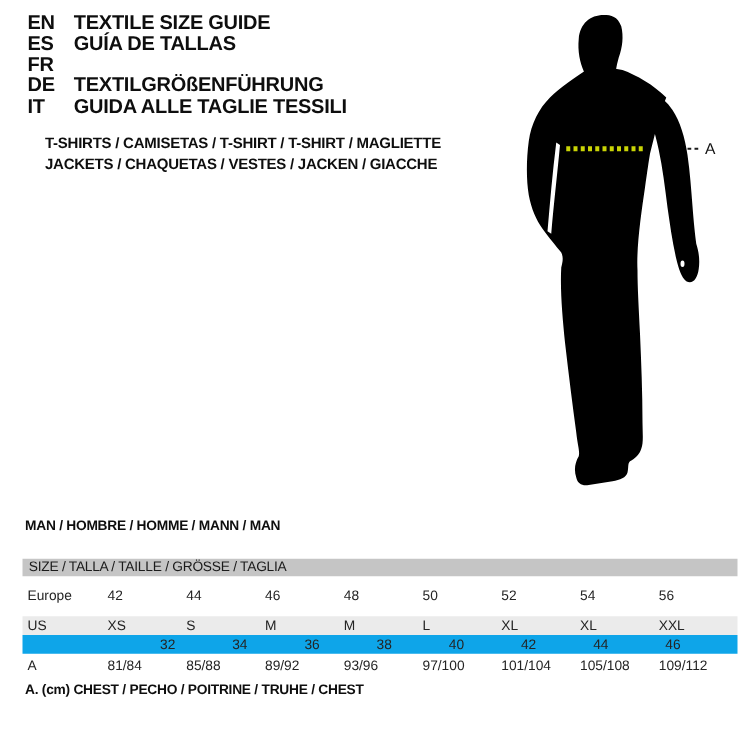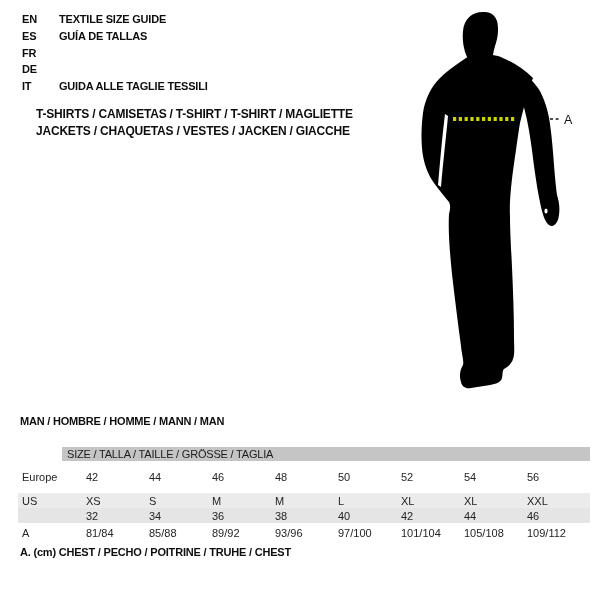"EN" .lang-row { font-size: 11px -> 16px }
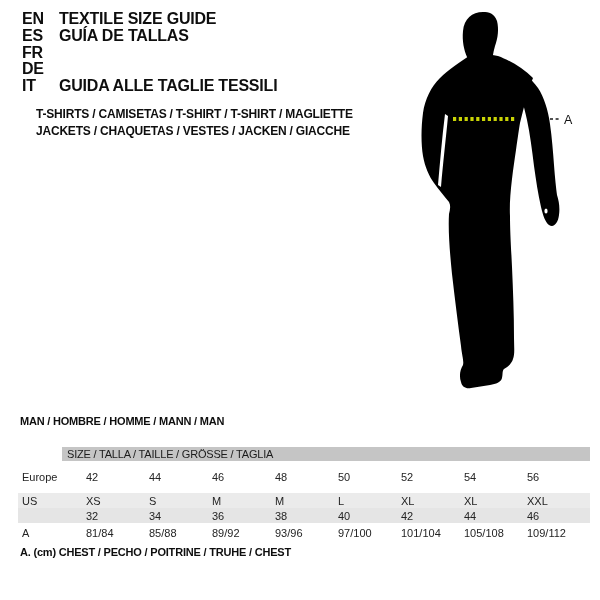"TEXTILGRÖßENFÜHRUNG" span { html: none -> <span>TEXTILGRÖßENFÜHRUNG</span> }
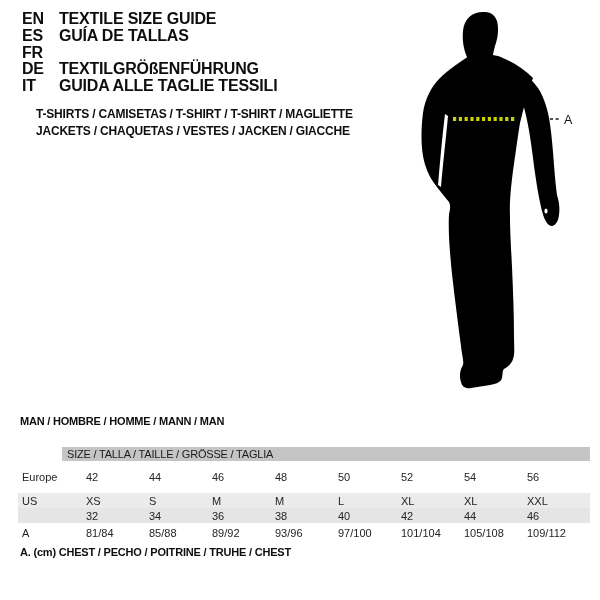"SIZE / TALLA / TAILLE" .t-header { margin-left: 44px -> none }
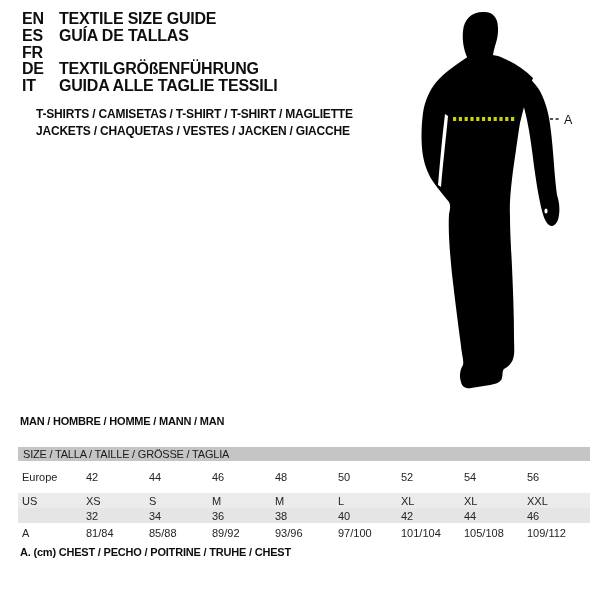"32" .t-row.r2 { background: #e5e5e5 -> #0ea5e9; padding-left: none -> 42px }
